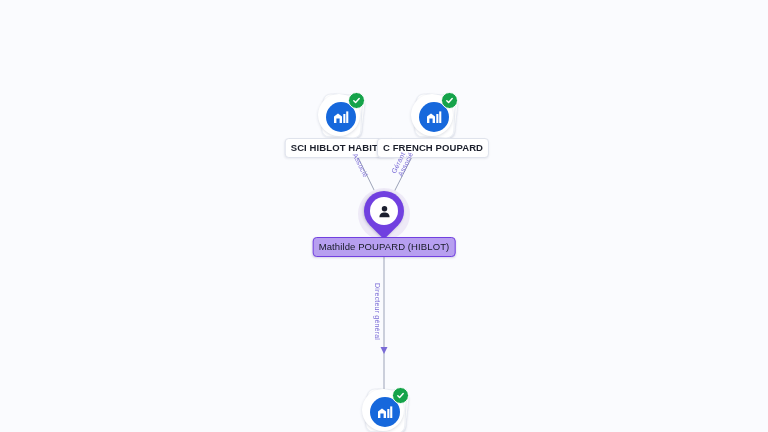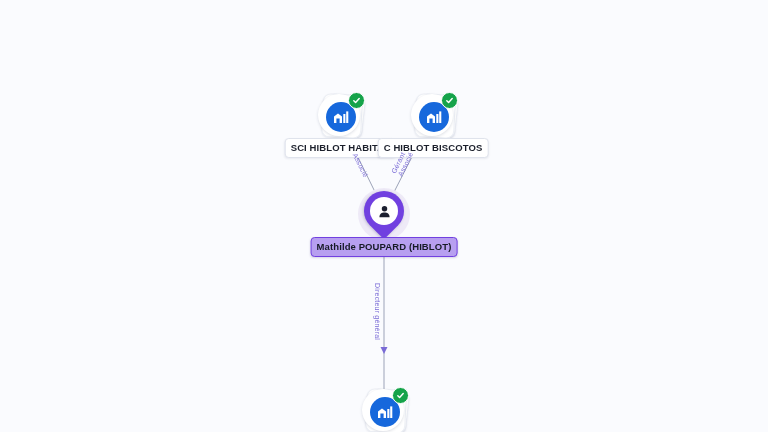"C HIBLOT BISCOTOS" div.node-label { text: HIBLOT BISCOTOS -> FRENCH POUPARD }
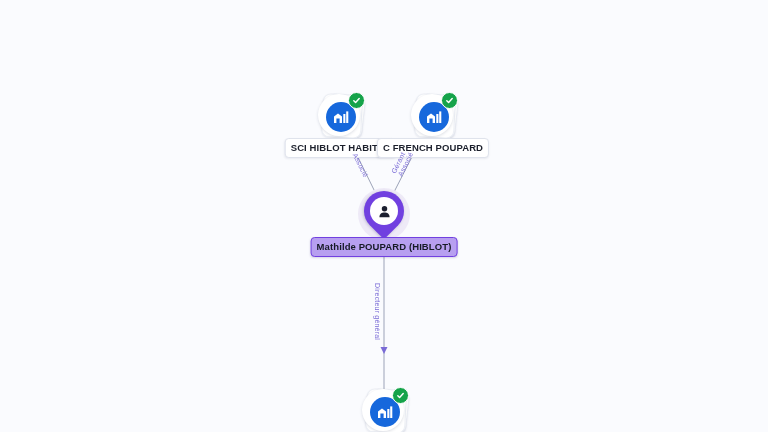"Mathilde POUPARD (HIBLOT)" .label-person { font-weight: 700 -> 400 }
